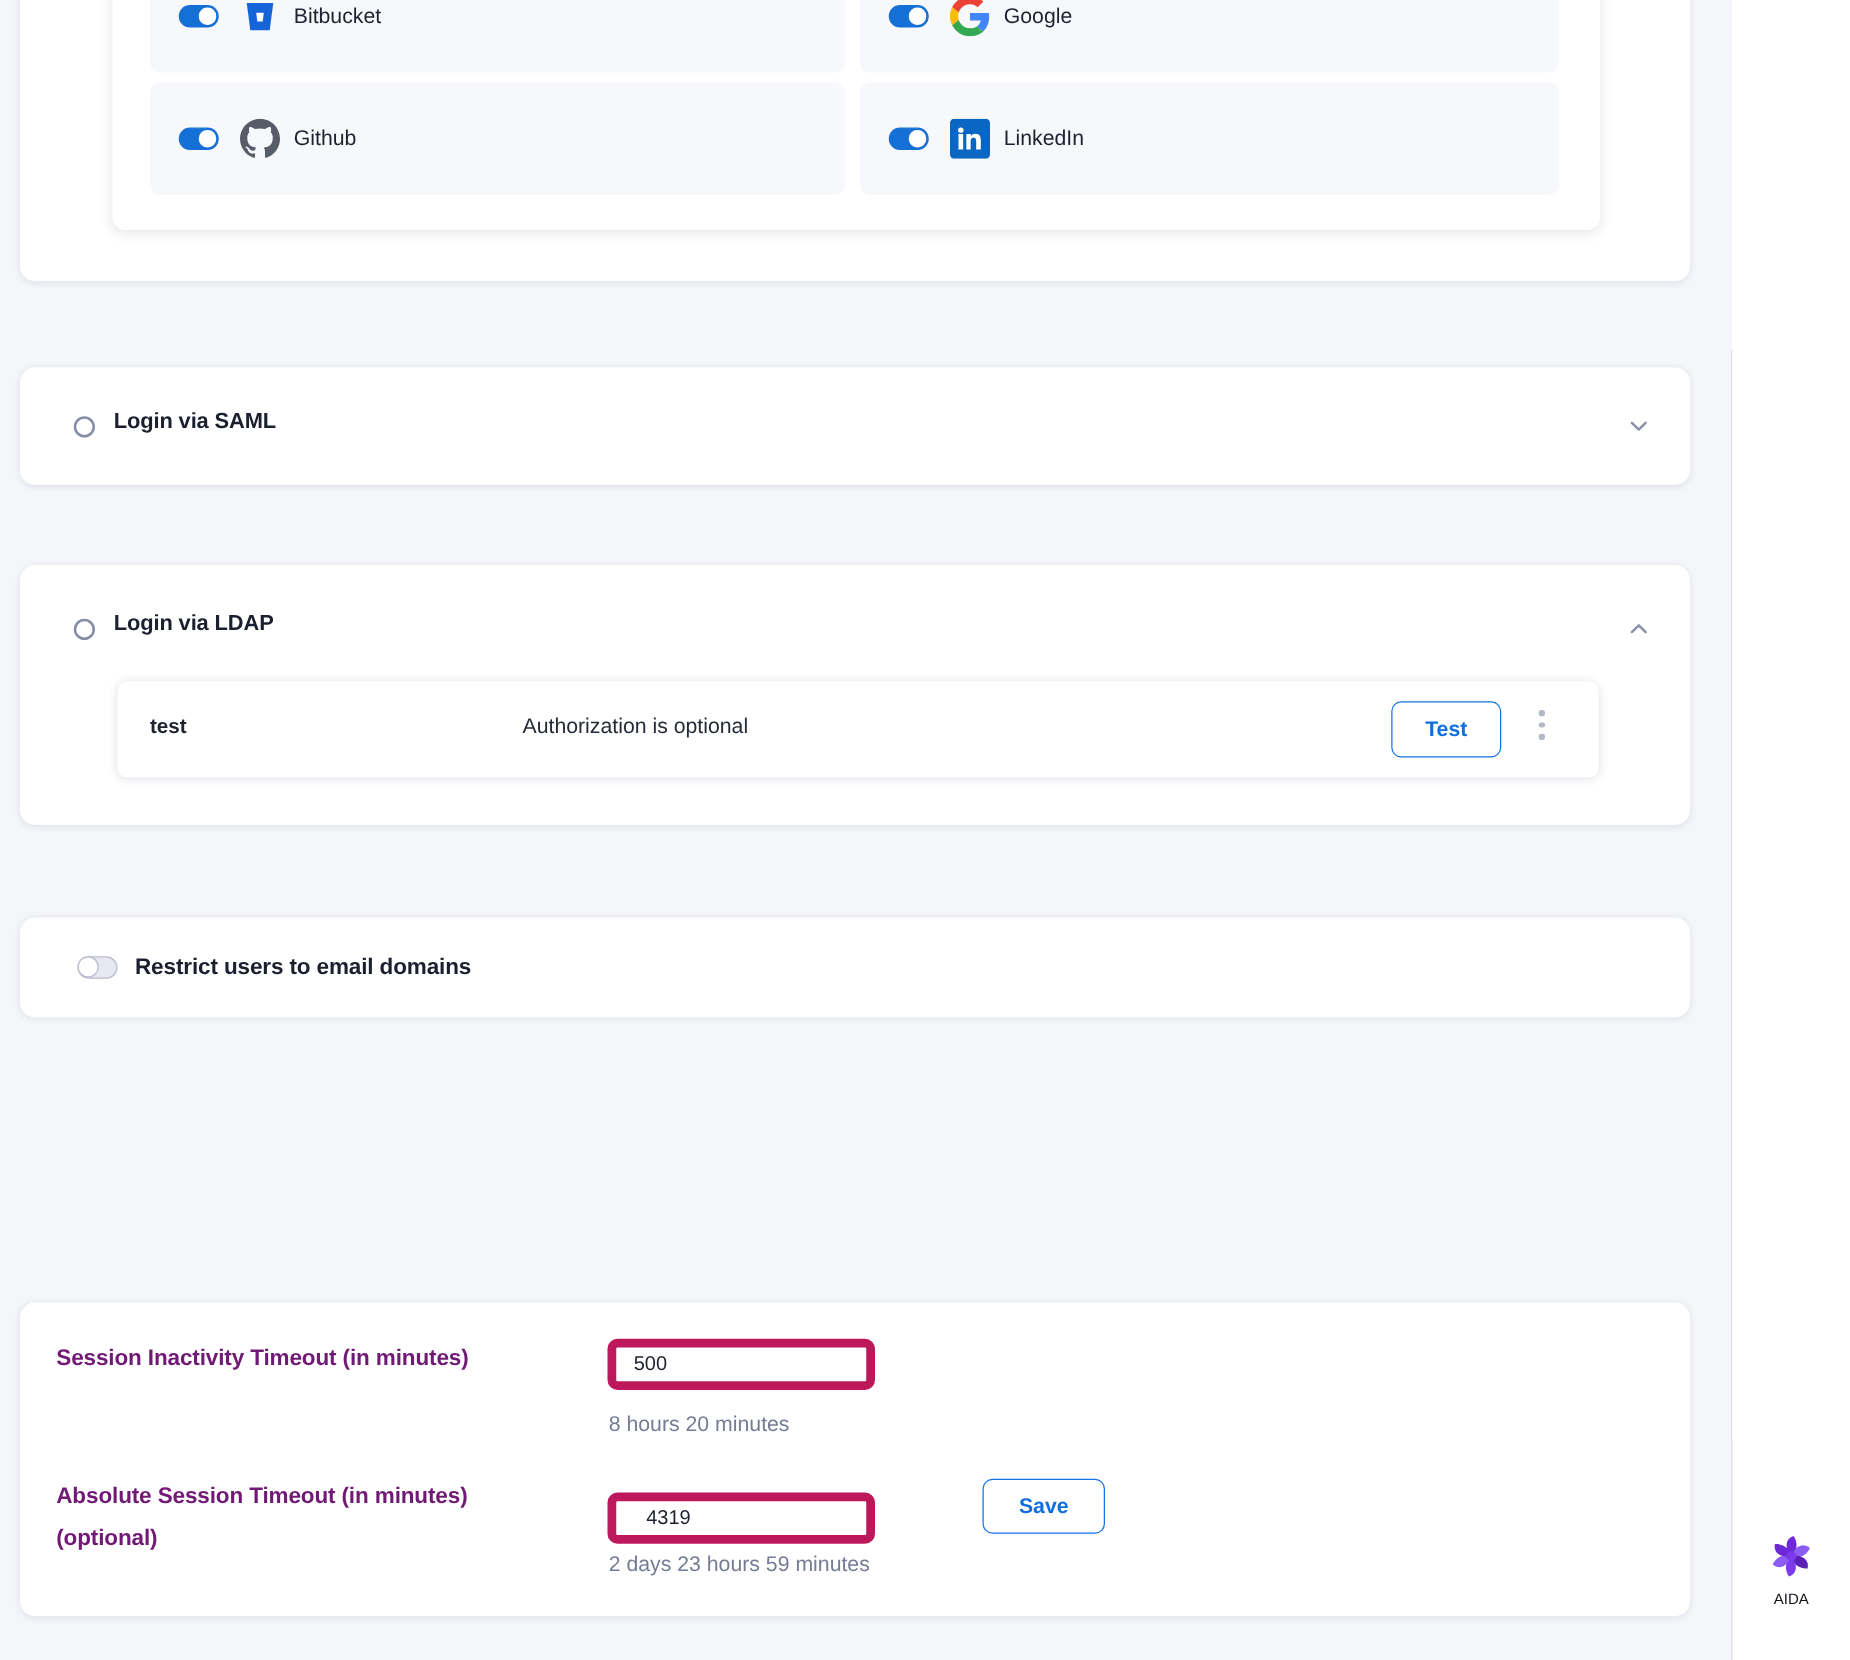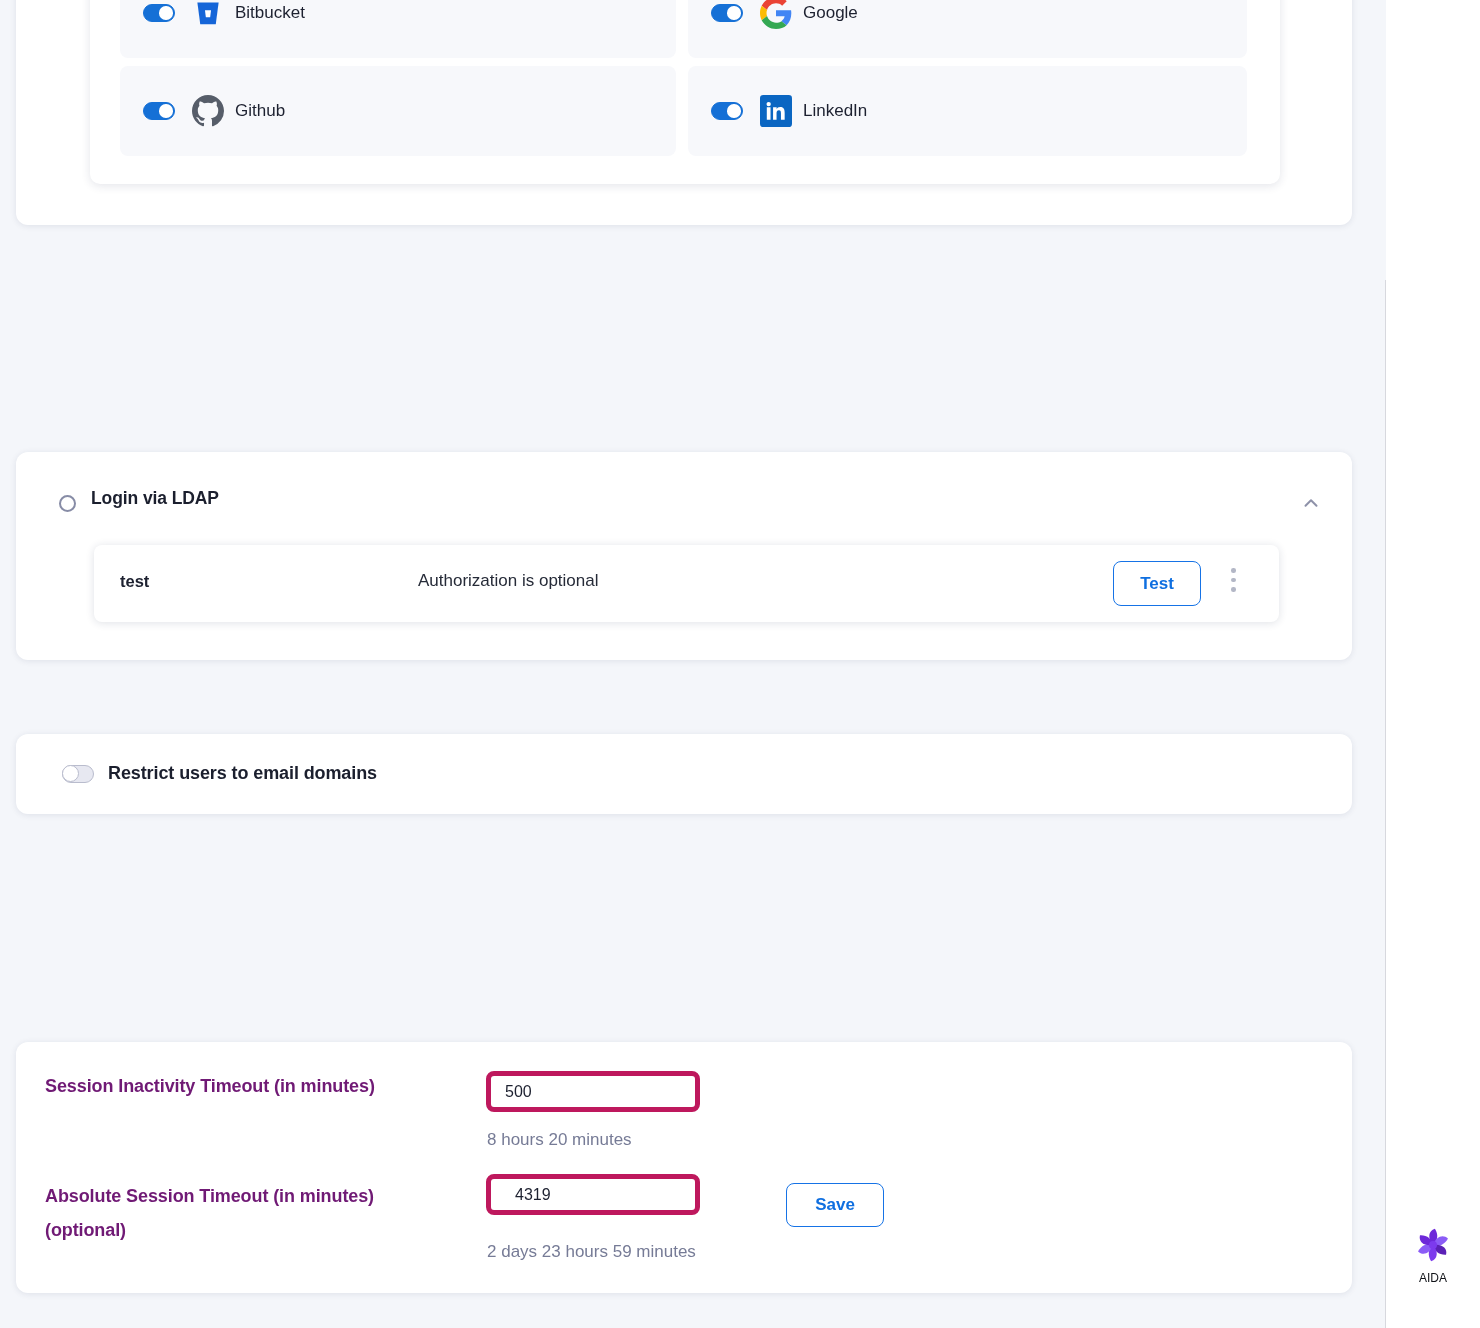"Login via SAML" section.card { html: none -> <section> <span></span> <span>Login via SAML</span> <svg> <path></path> </svg> </section> }
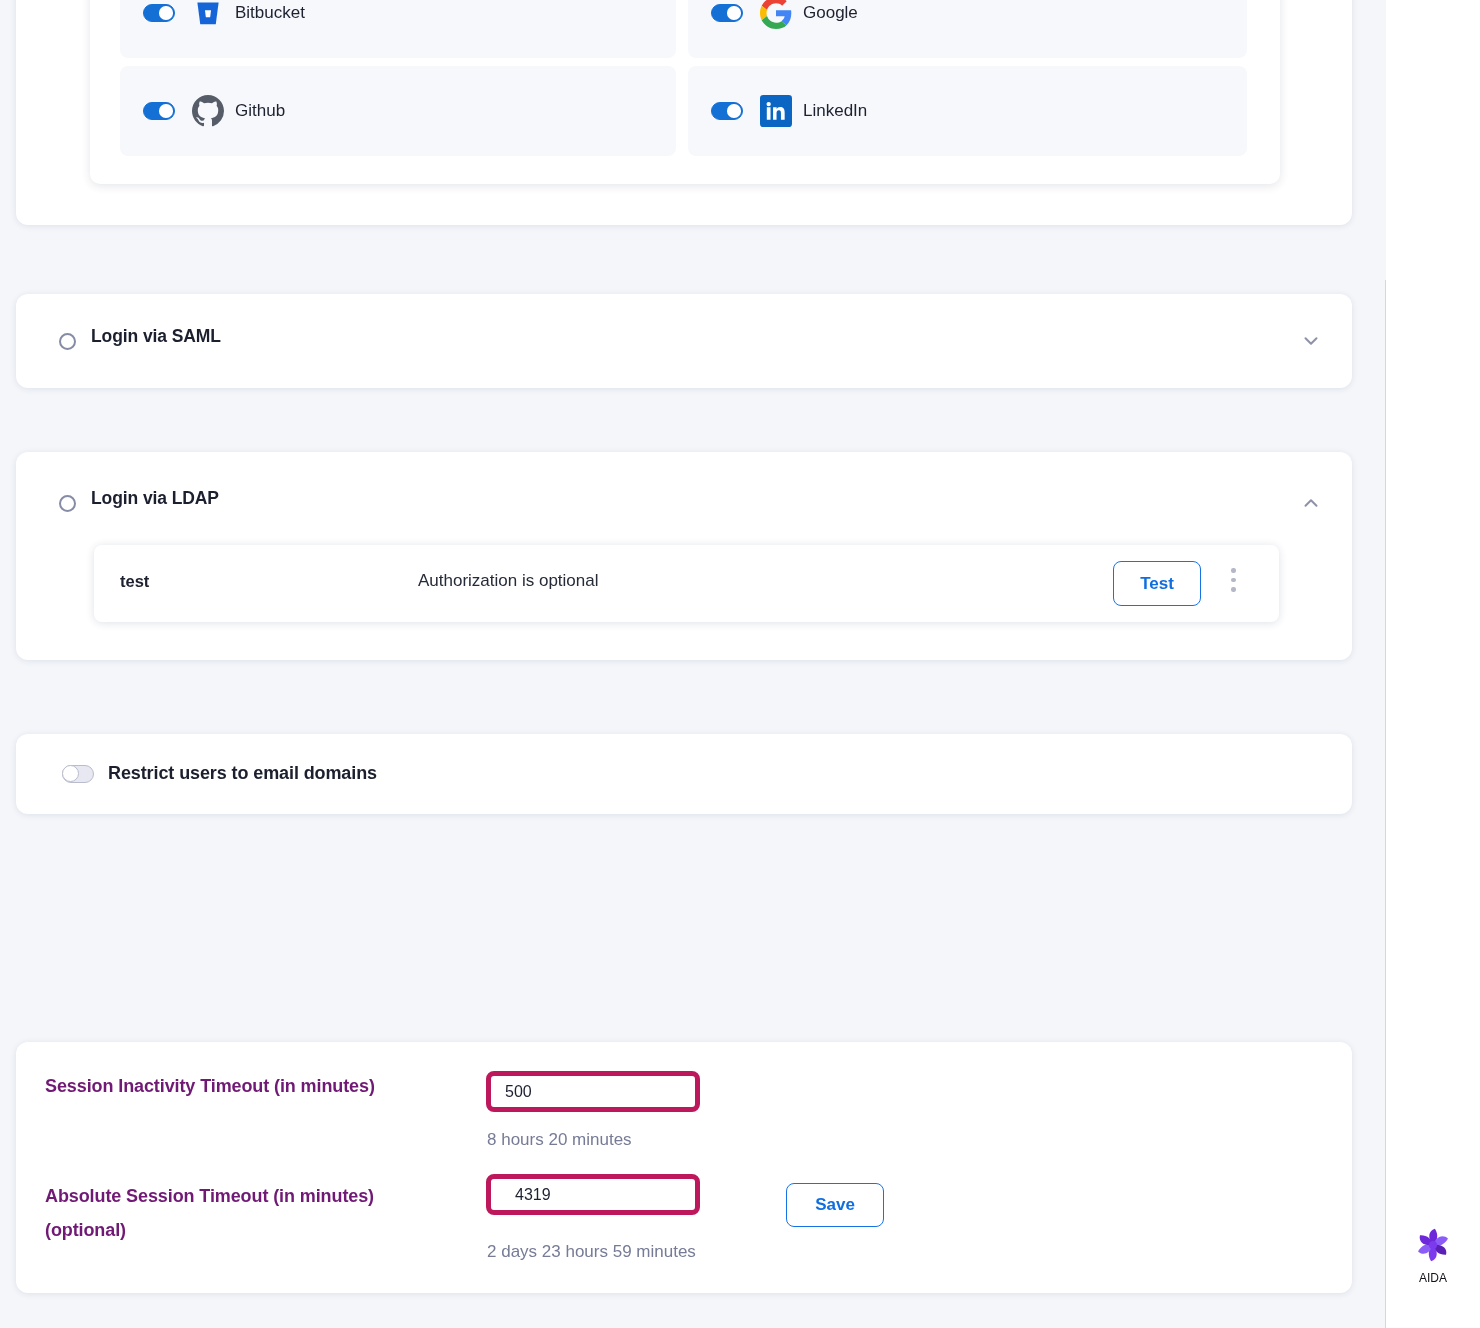"500" .sess-input { border: 5px solid #be185d -> 7px solid #be185d }
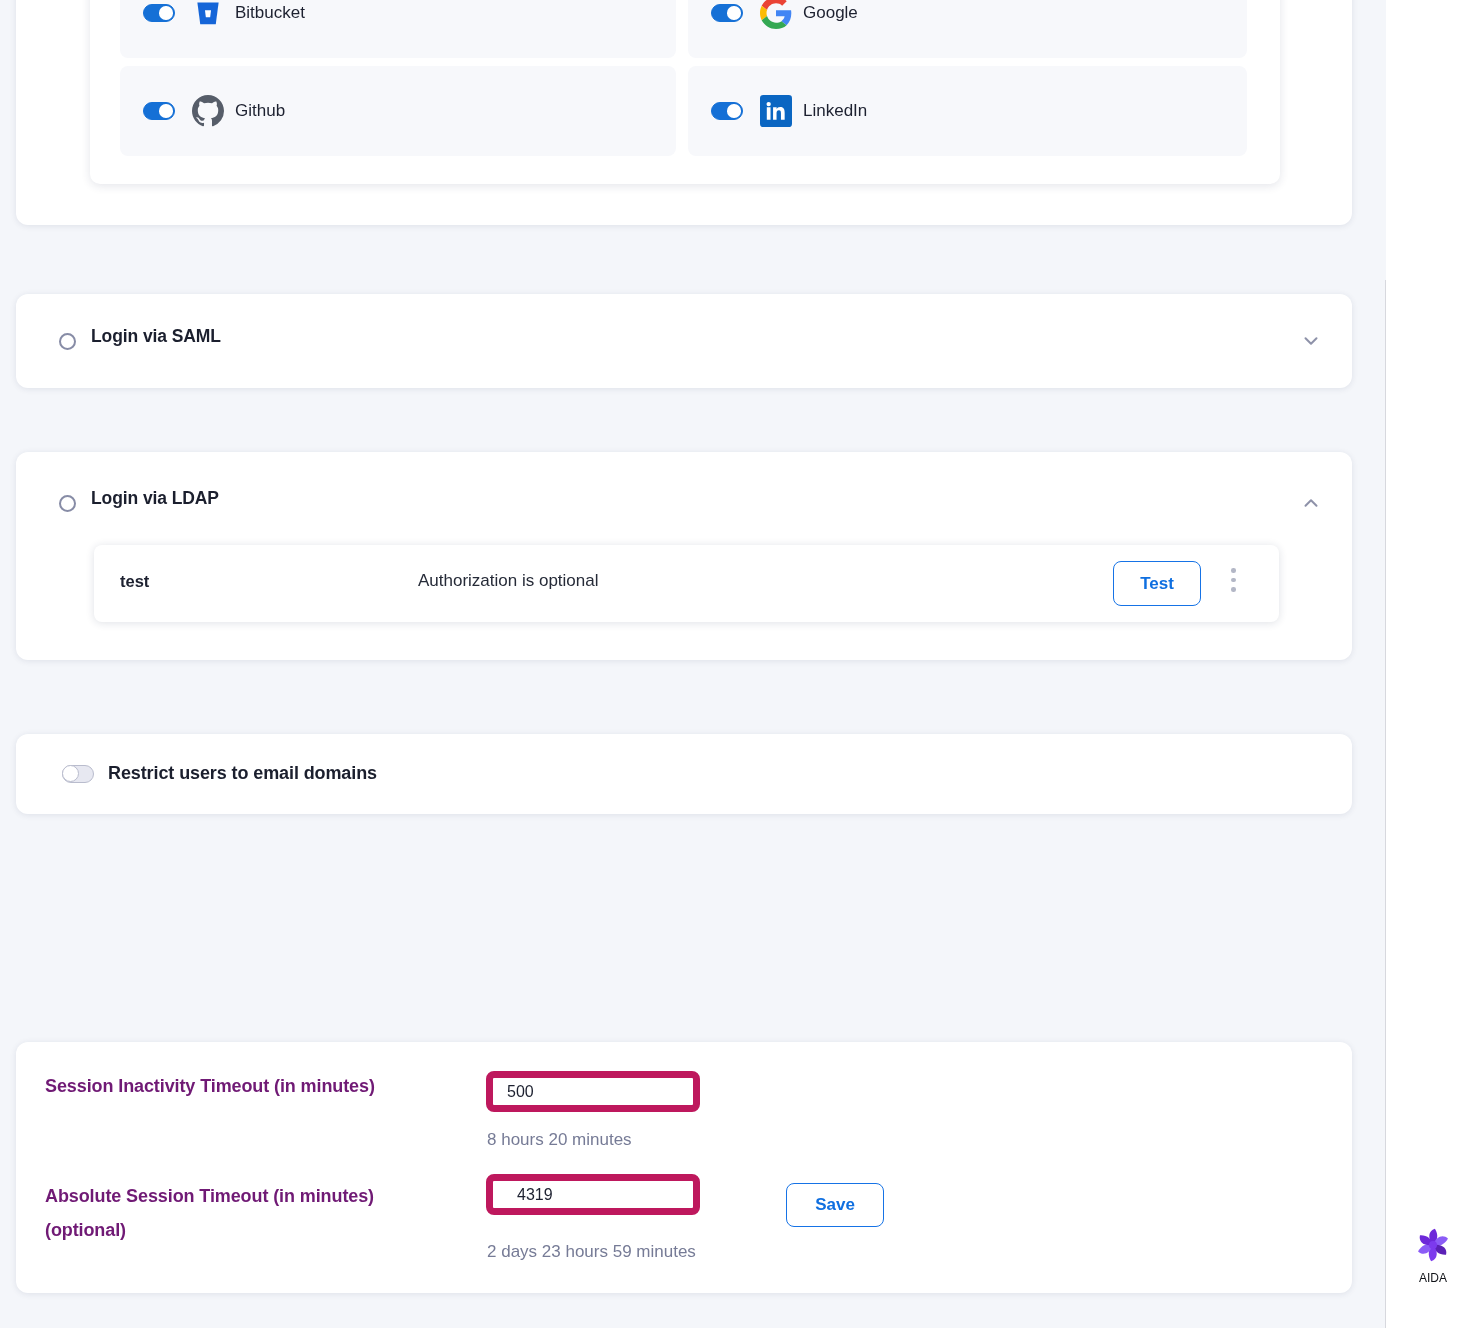"4319" input.sess-input { top: 132px -> 152px }
